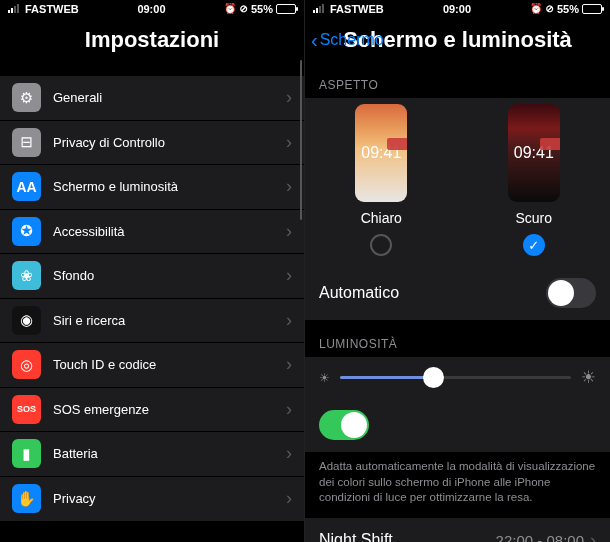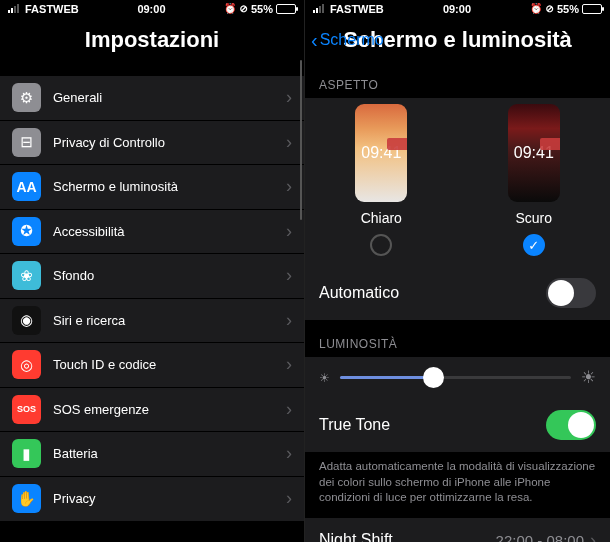"True Tone" span.lbl { html: <span>True Tone</span> -> none }
